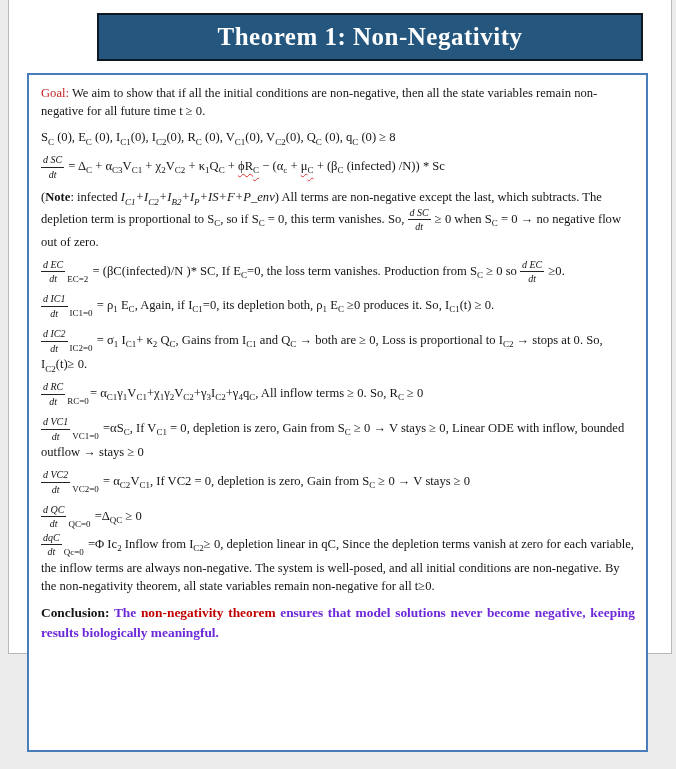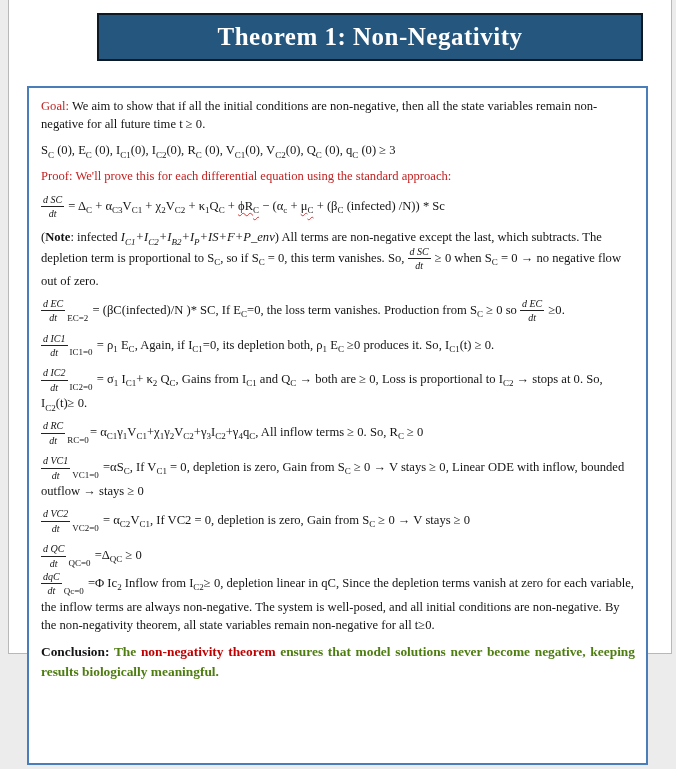"Goal: We aim to show" .content-box { margin-top: 13px -> none }
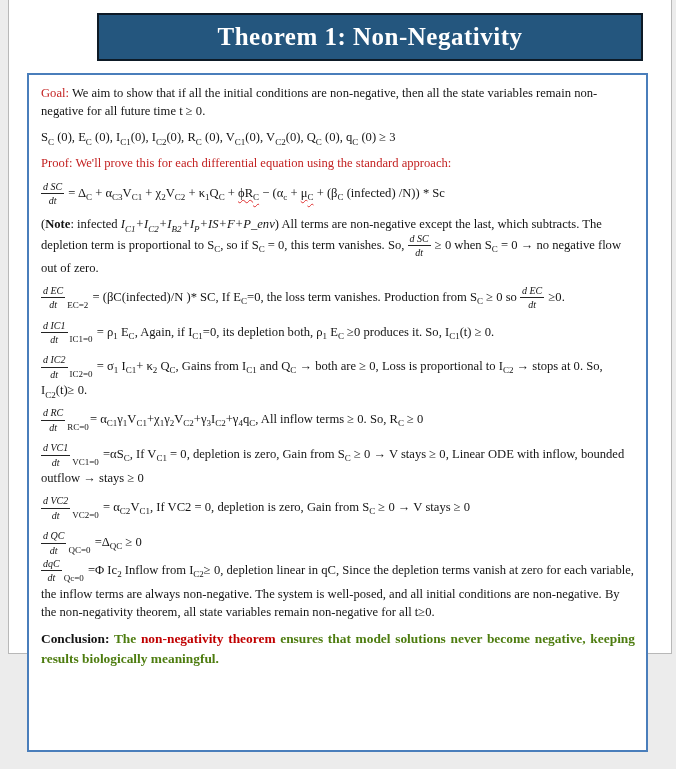"(0) ≥ 3" span { text: 3 -> 8 }
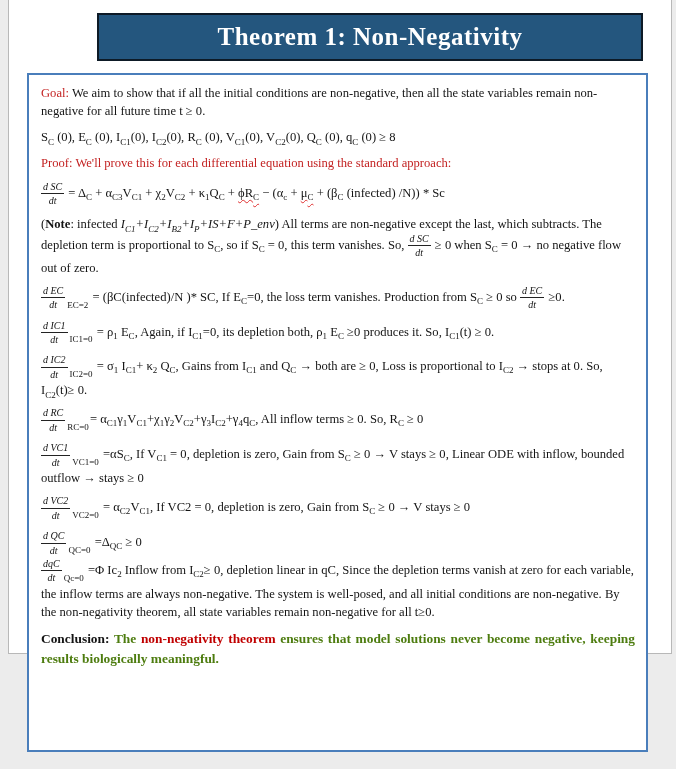"Proof: We'll prove this for" p.para { html: <p><span>Proof: We'll prove this for each differential equation using the standard approach:</span></p> -> none }
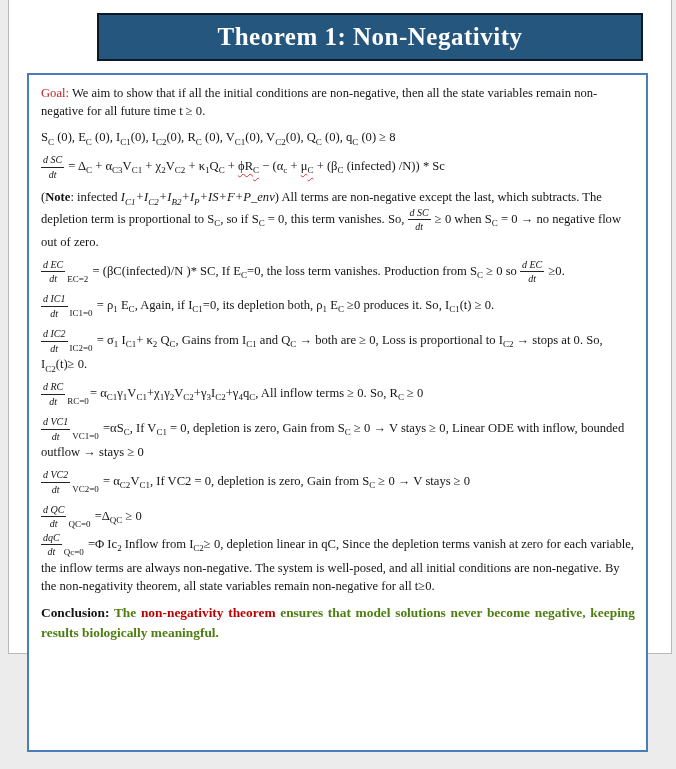"The" .c-blue { color: #4d7c0f -> #6d28d9 }
